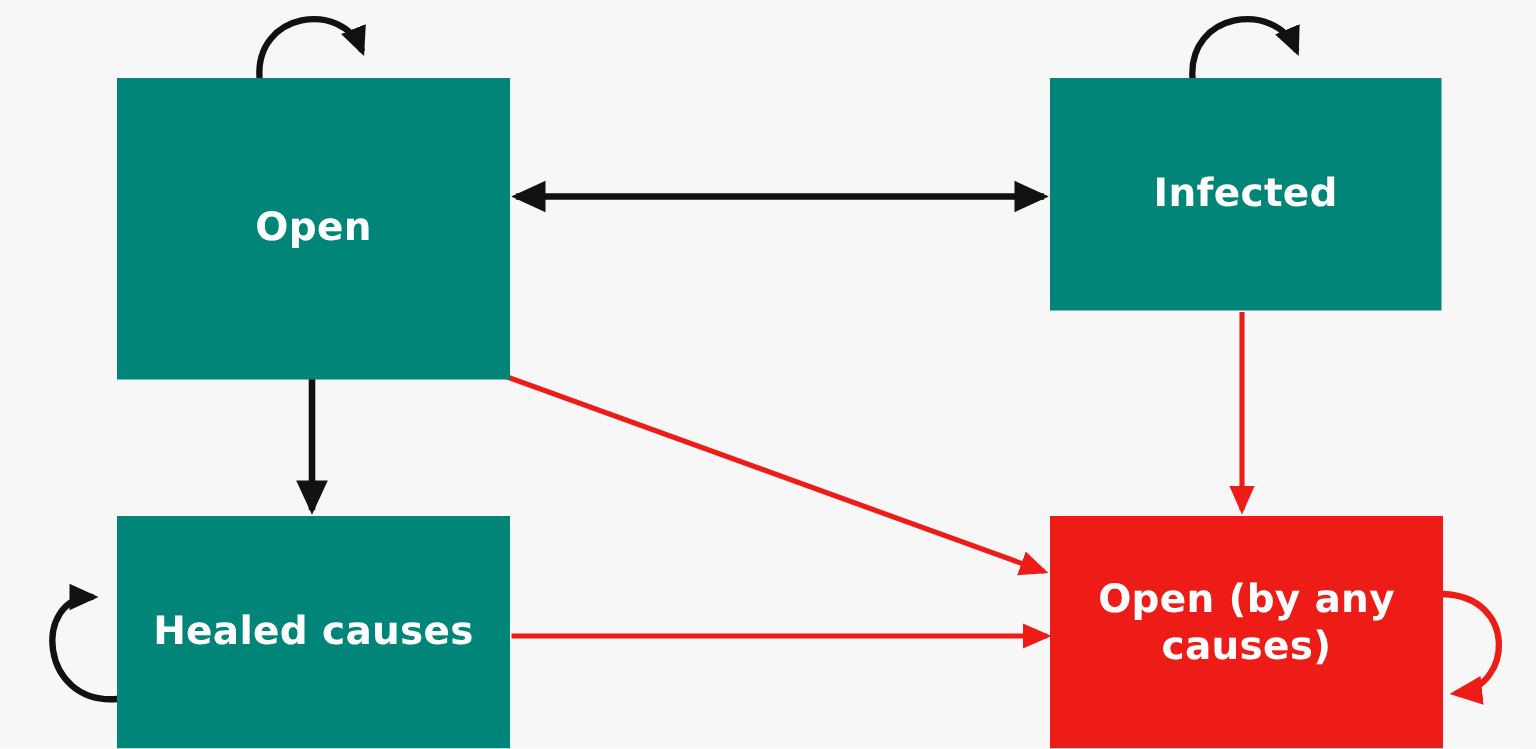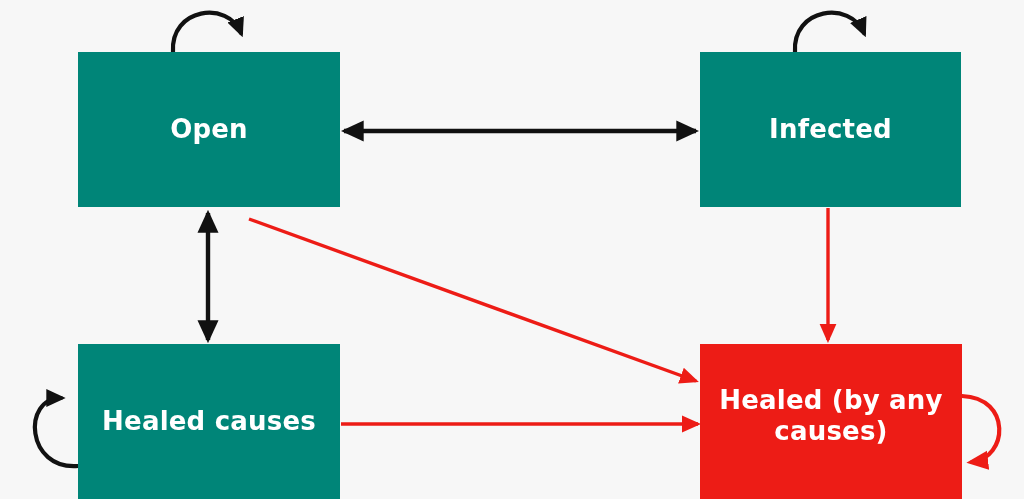"Open" #node-open { height: 155px -> 201px }
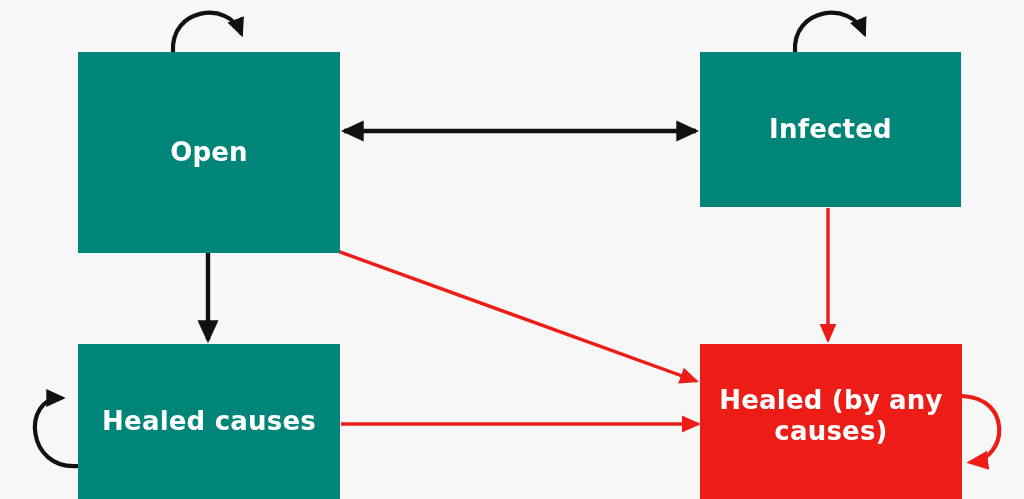"Healed (by any causes)" span.node-label { text: Healed -> Open }
